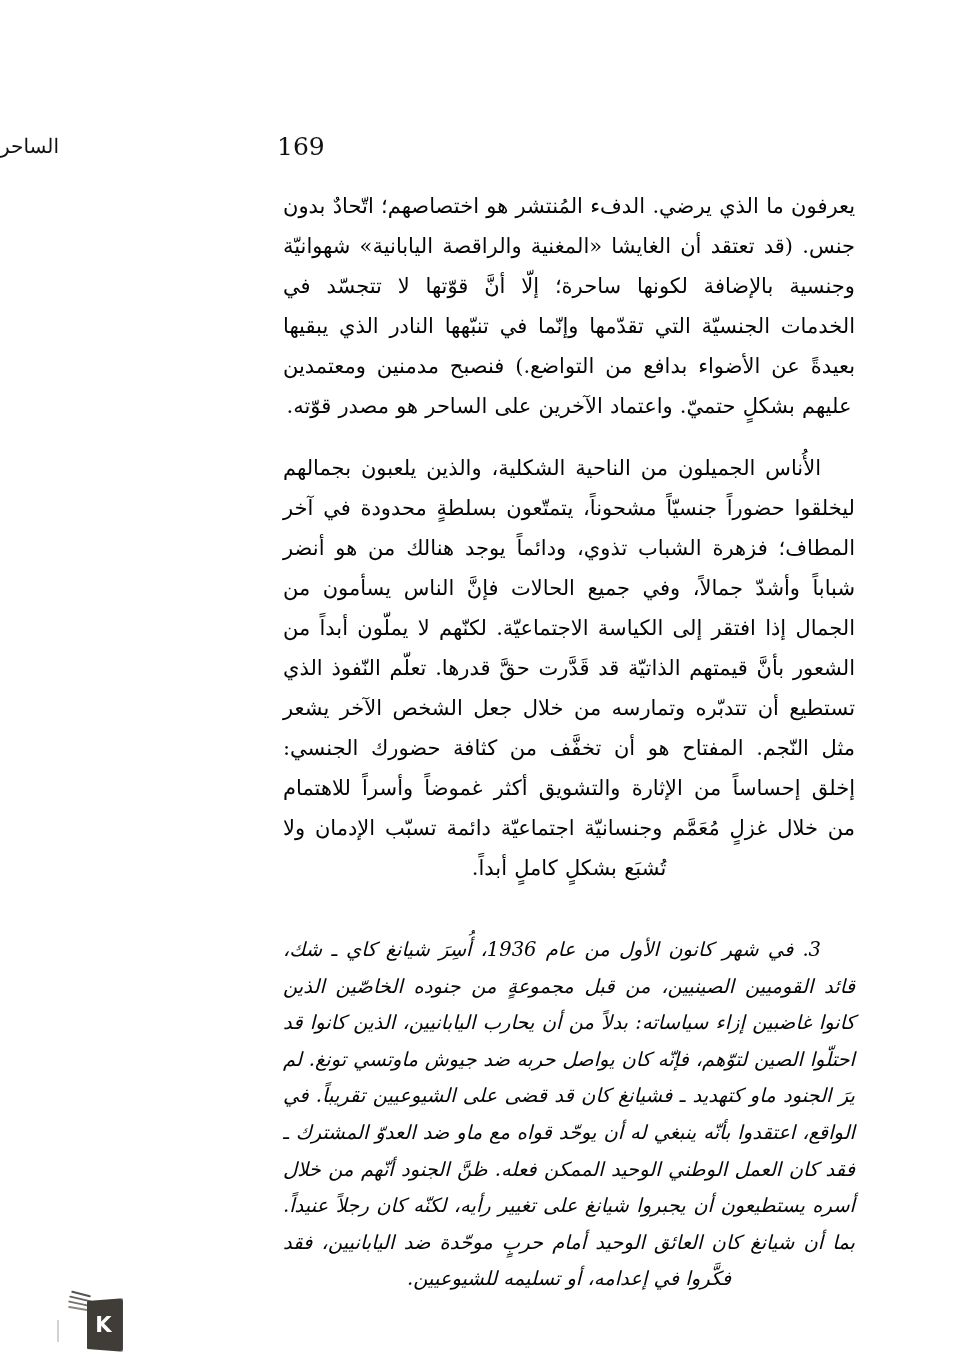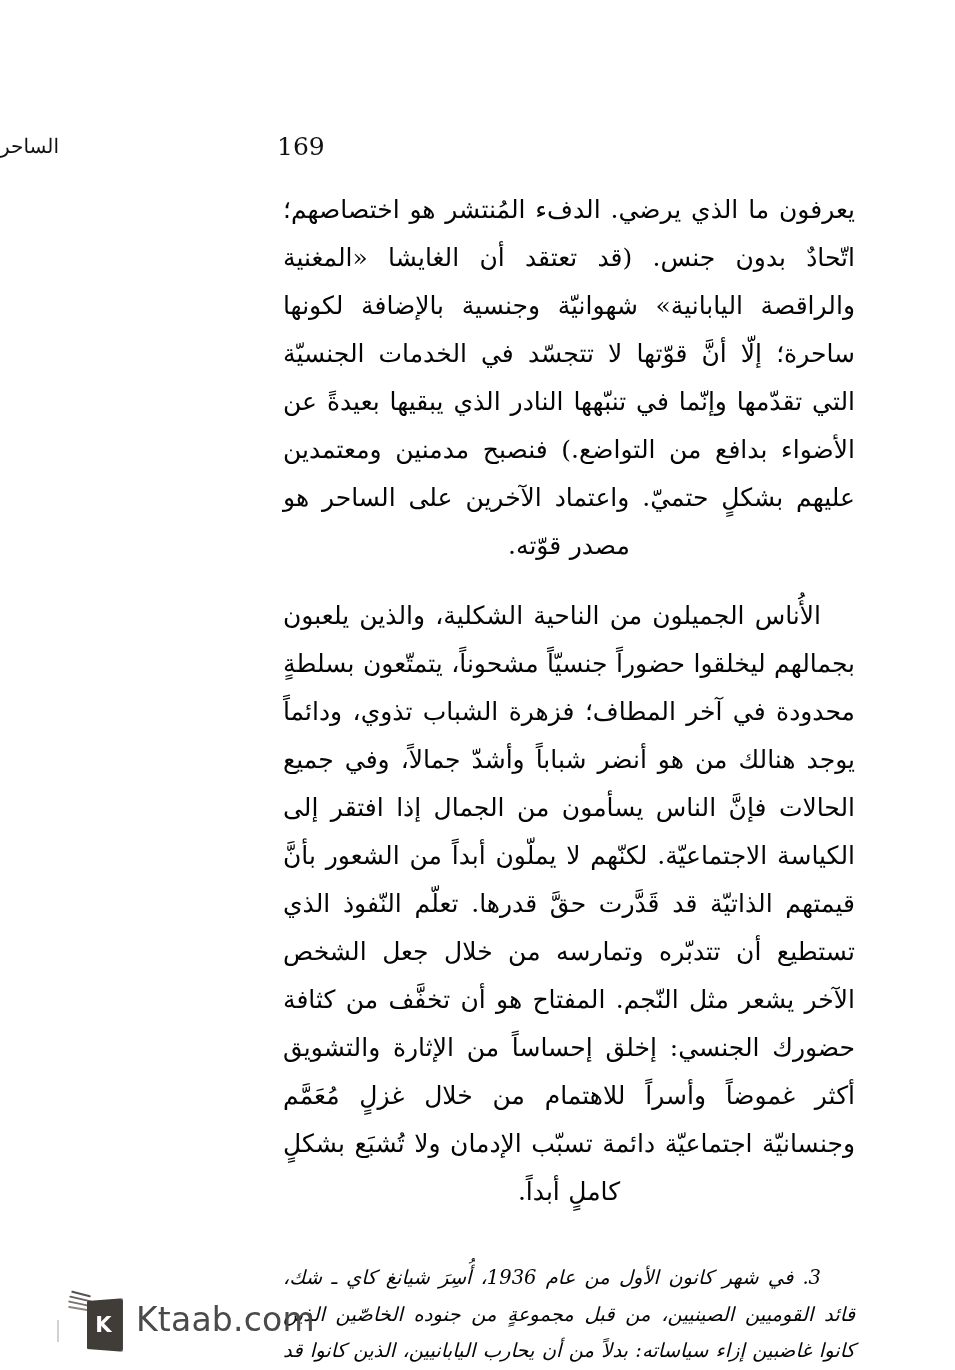"يعرفون ما الذي يرضي. الدفء" p.body-par { font-size: 25px -> 21px; line-height: 48px -> 40px }
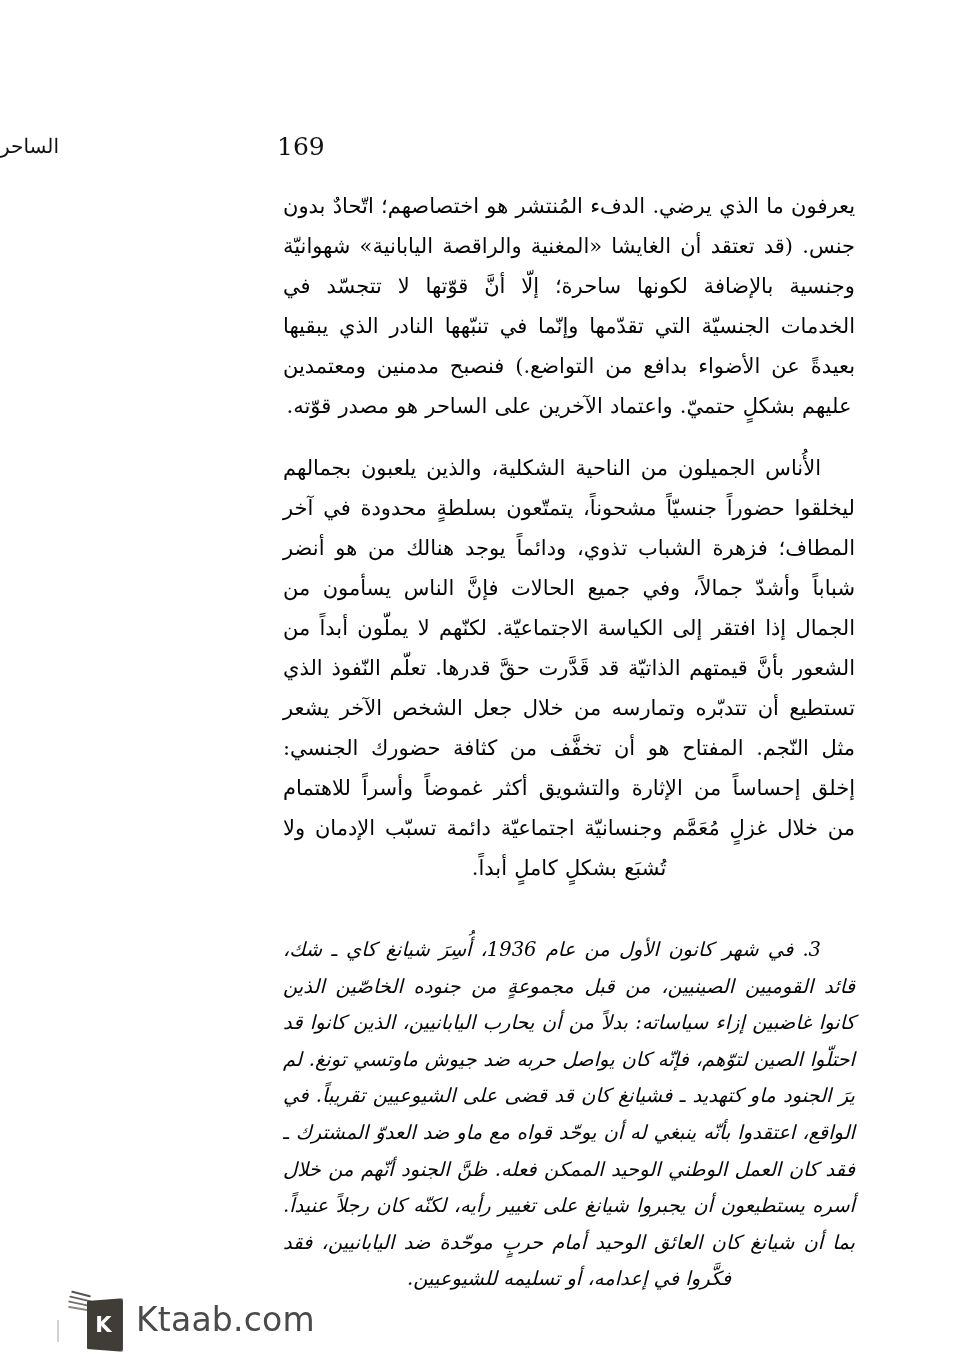"Ktaab.com" span.wm-text { html: <span>Ktaab.com</span> -> none }
